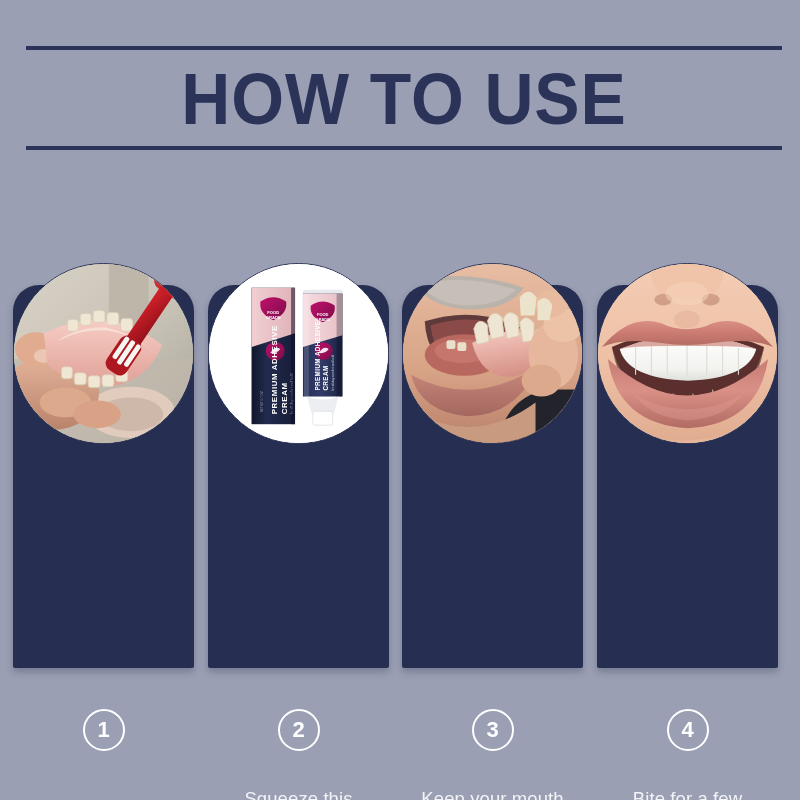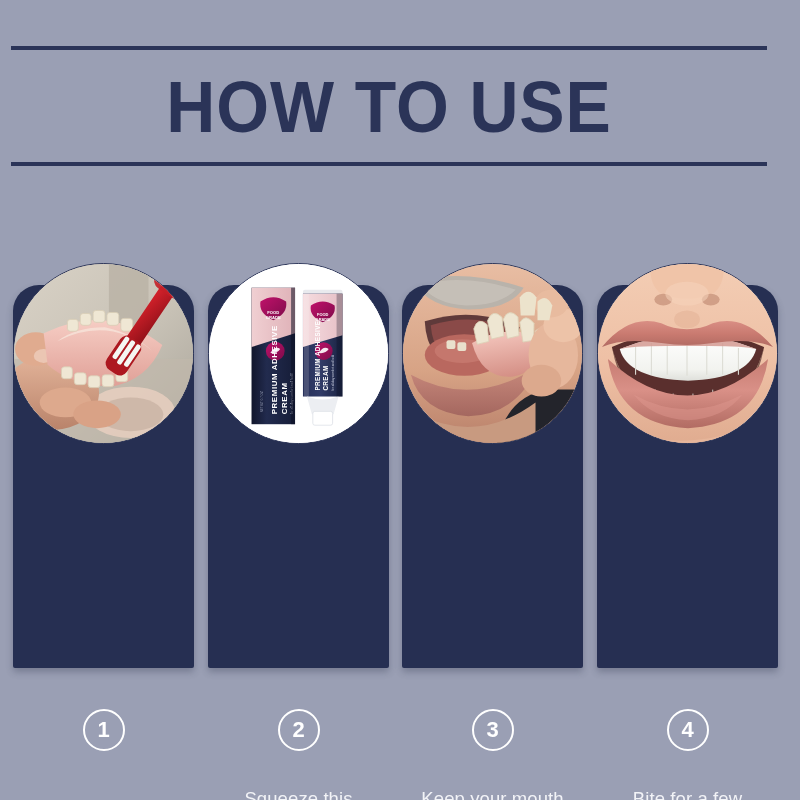"HOW TO USE" .header { height: 120px -> 104px; left: 11px -> 26px }
